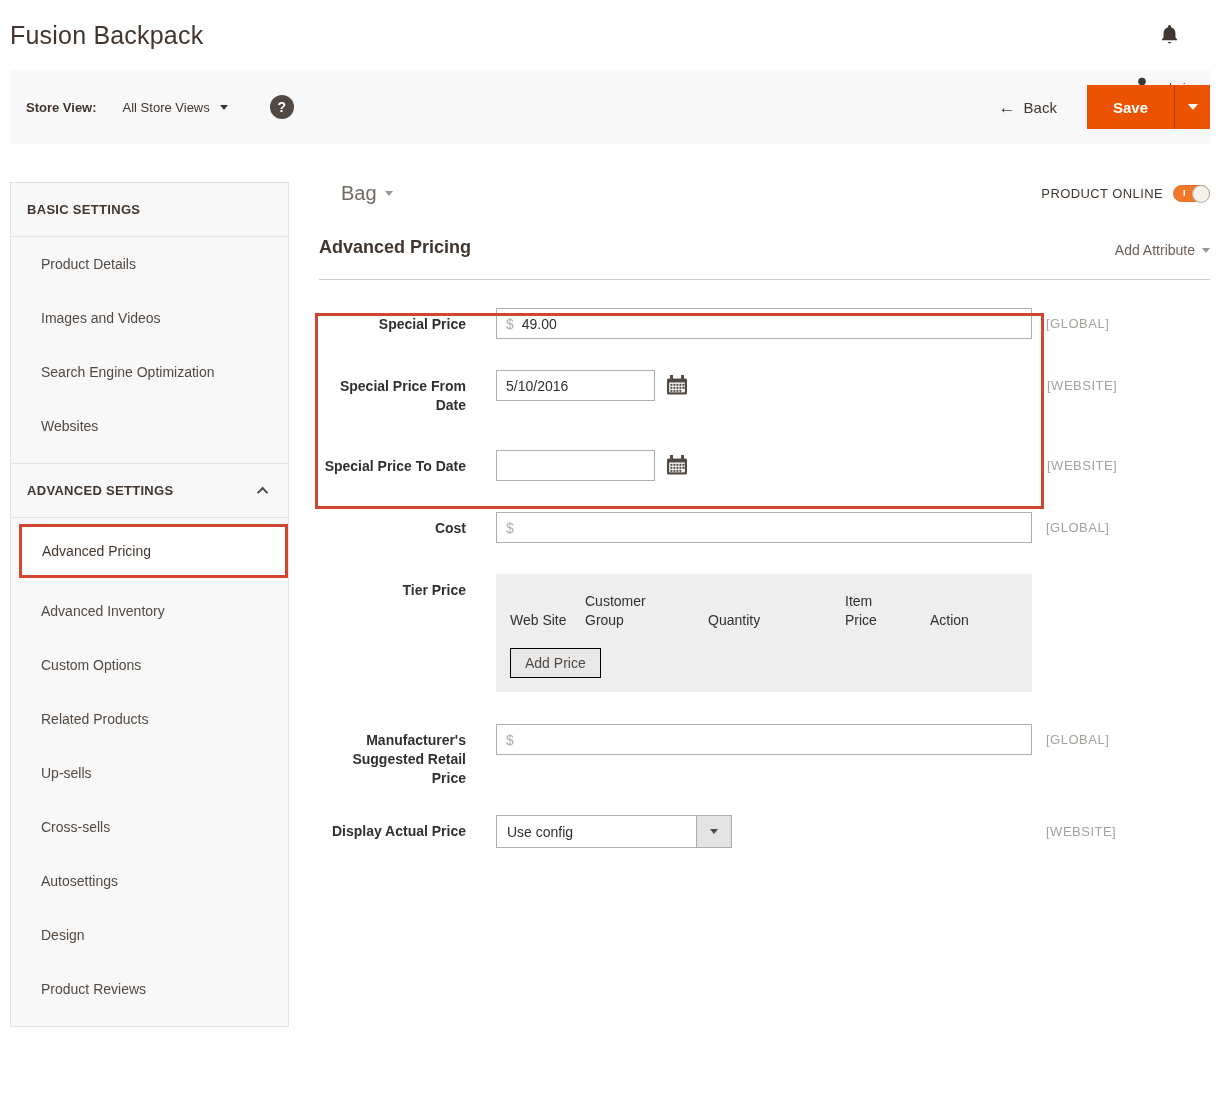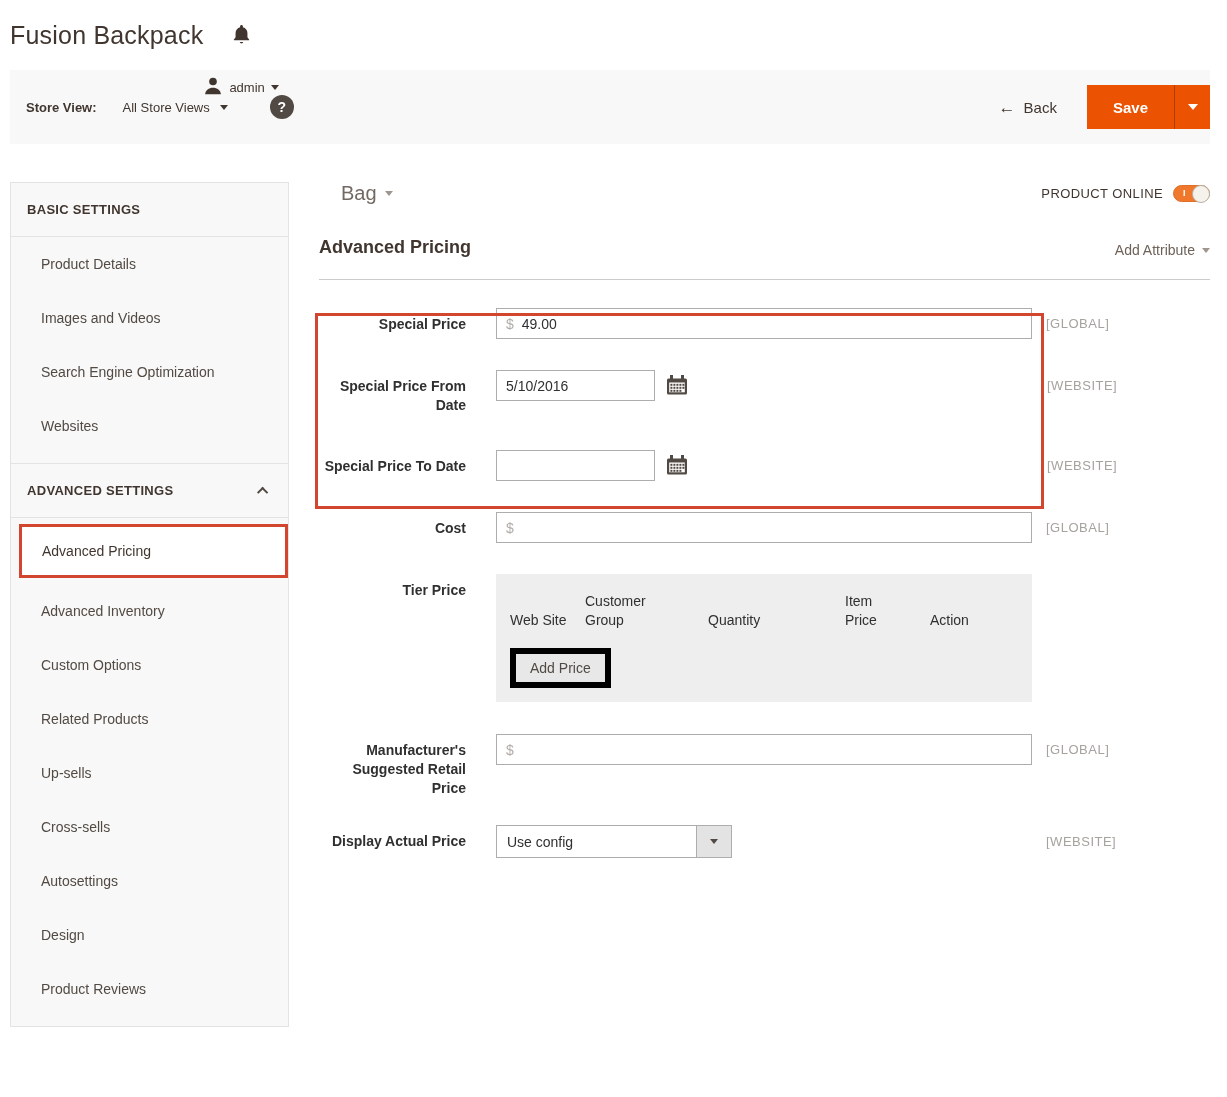"Fusion Backpack" .page-header { justify-content: none -> space-between }
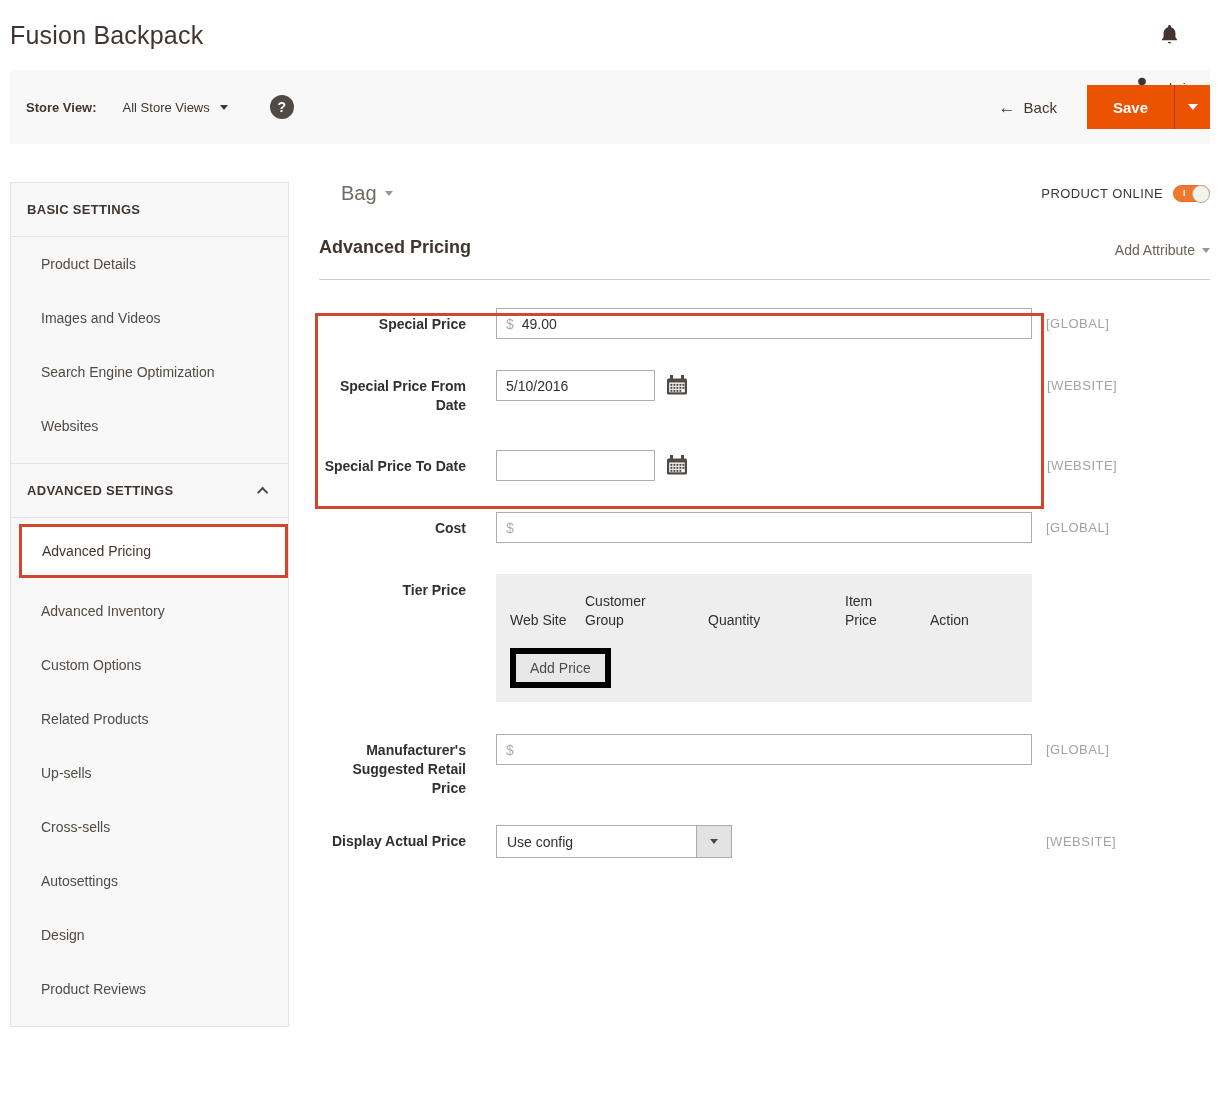"Add Price" .add-price-btn { border: 6px solid #000000 -> 1px solid #000000 }
